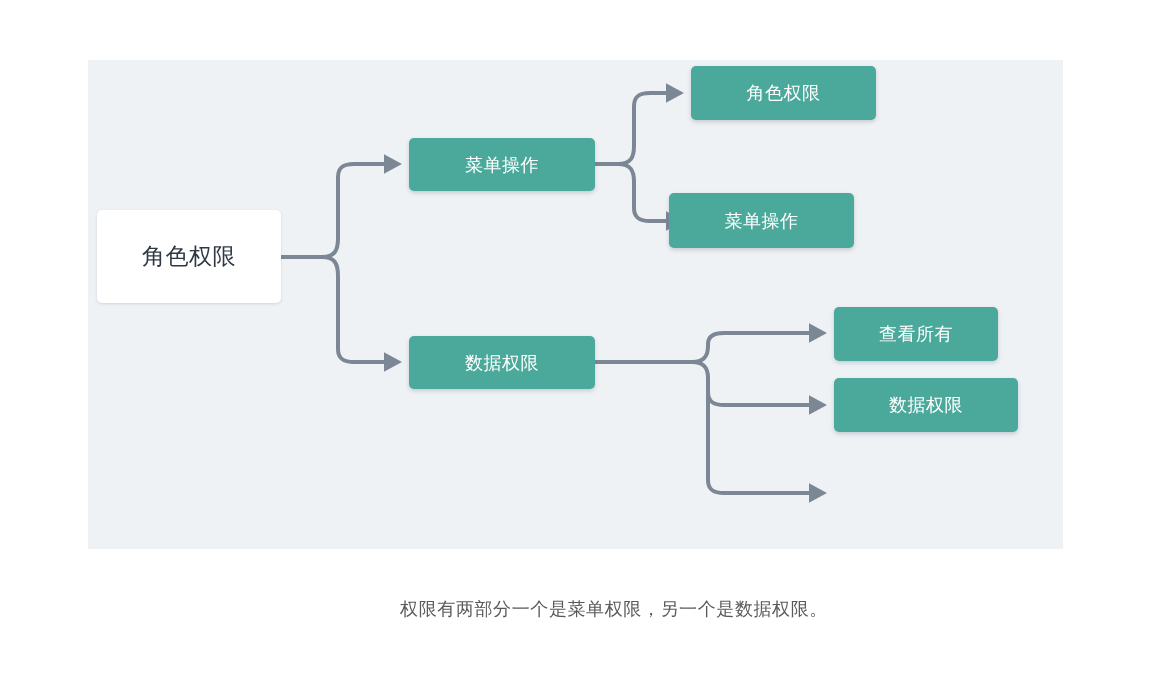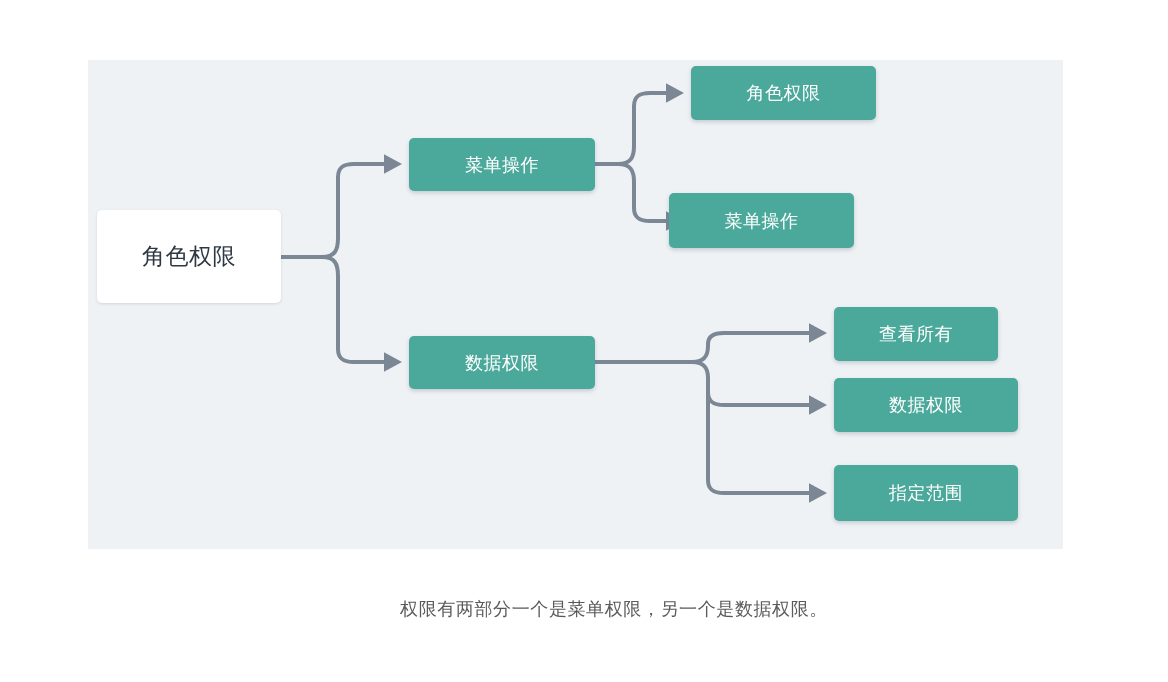"指定范围" div.node { html: <div> <span>指定范围</span> </div> -> none }
